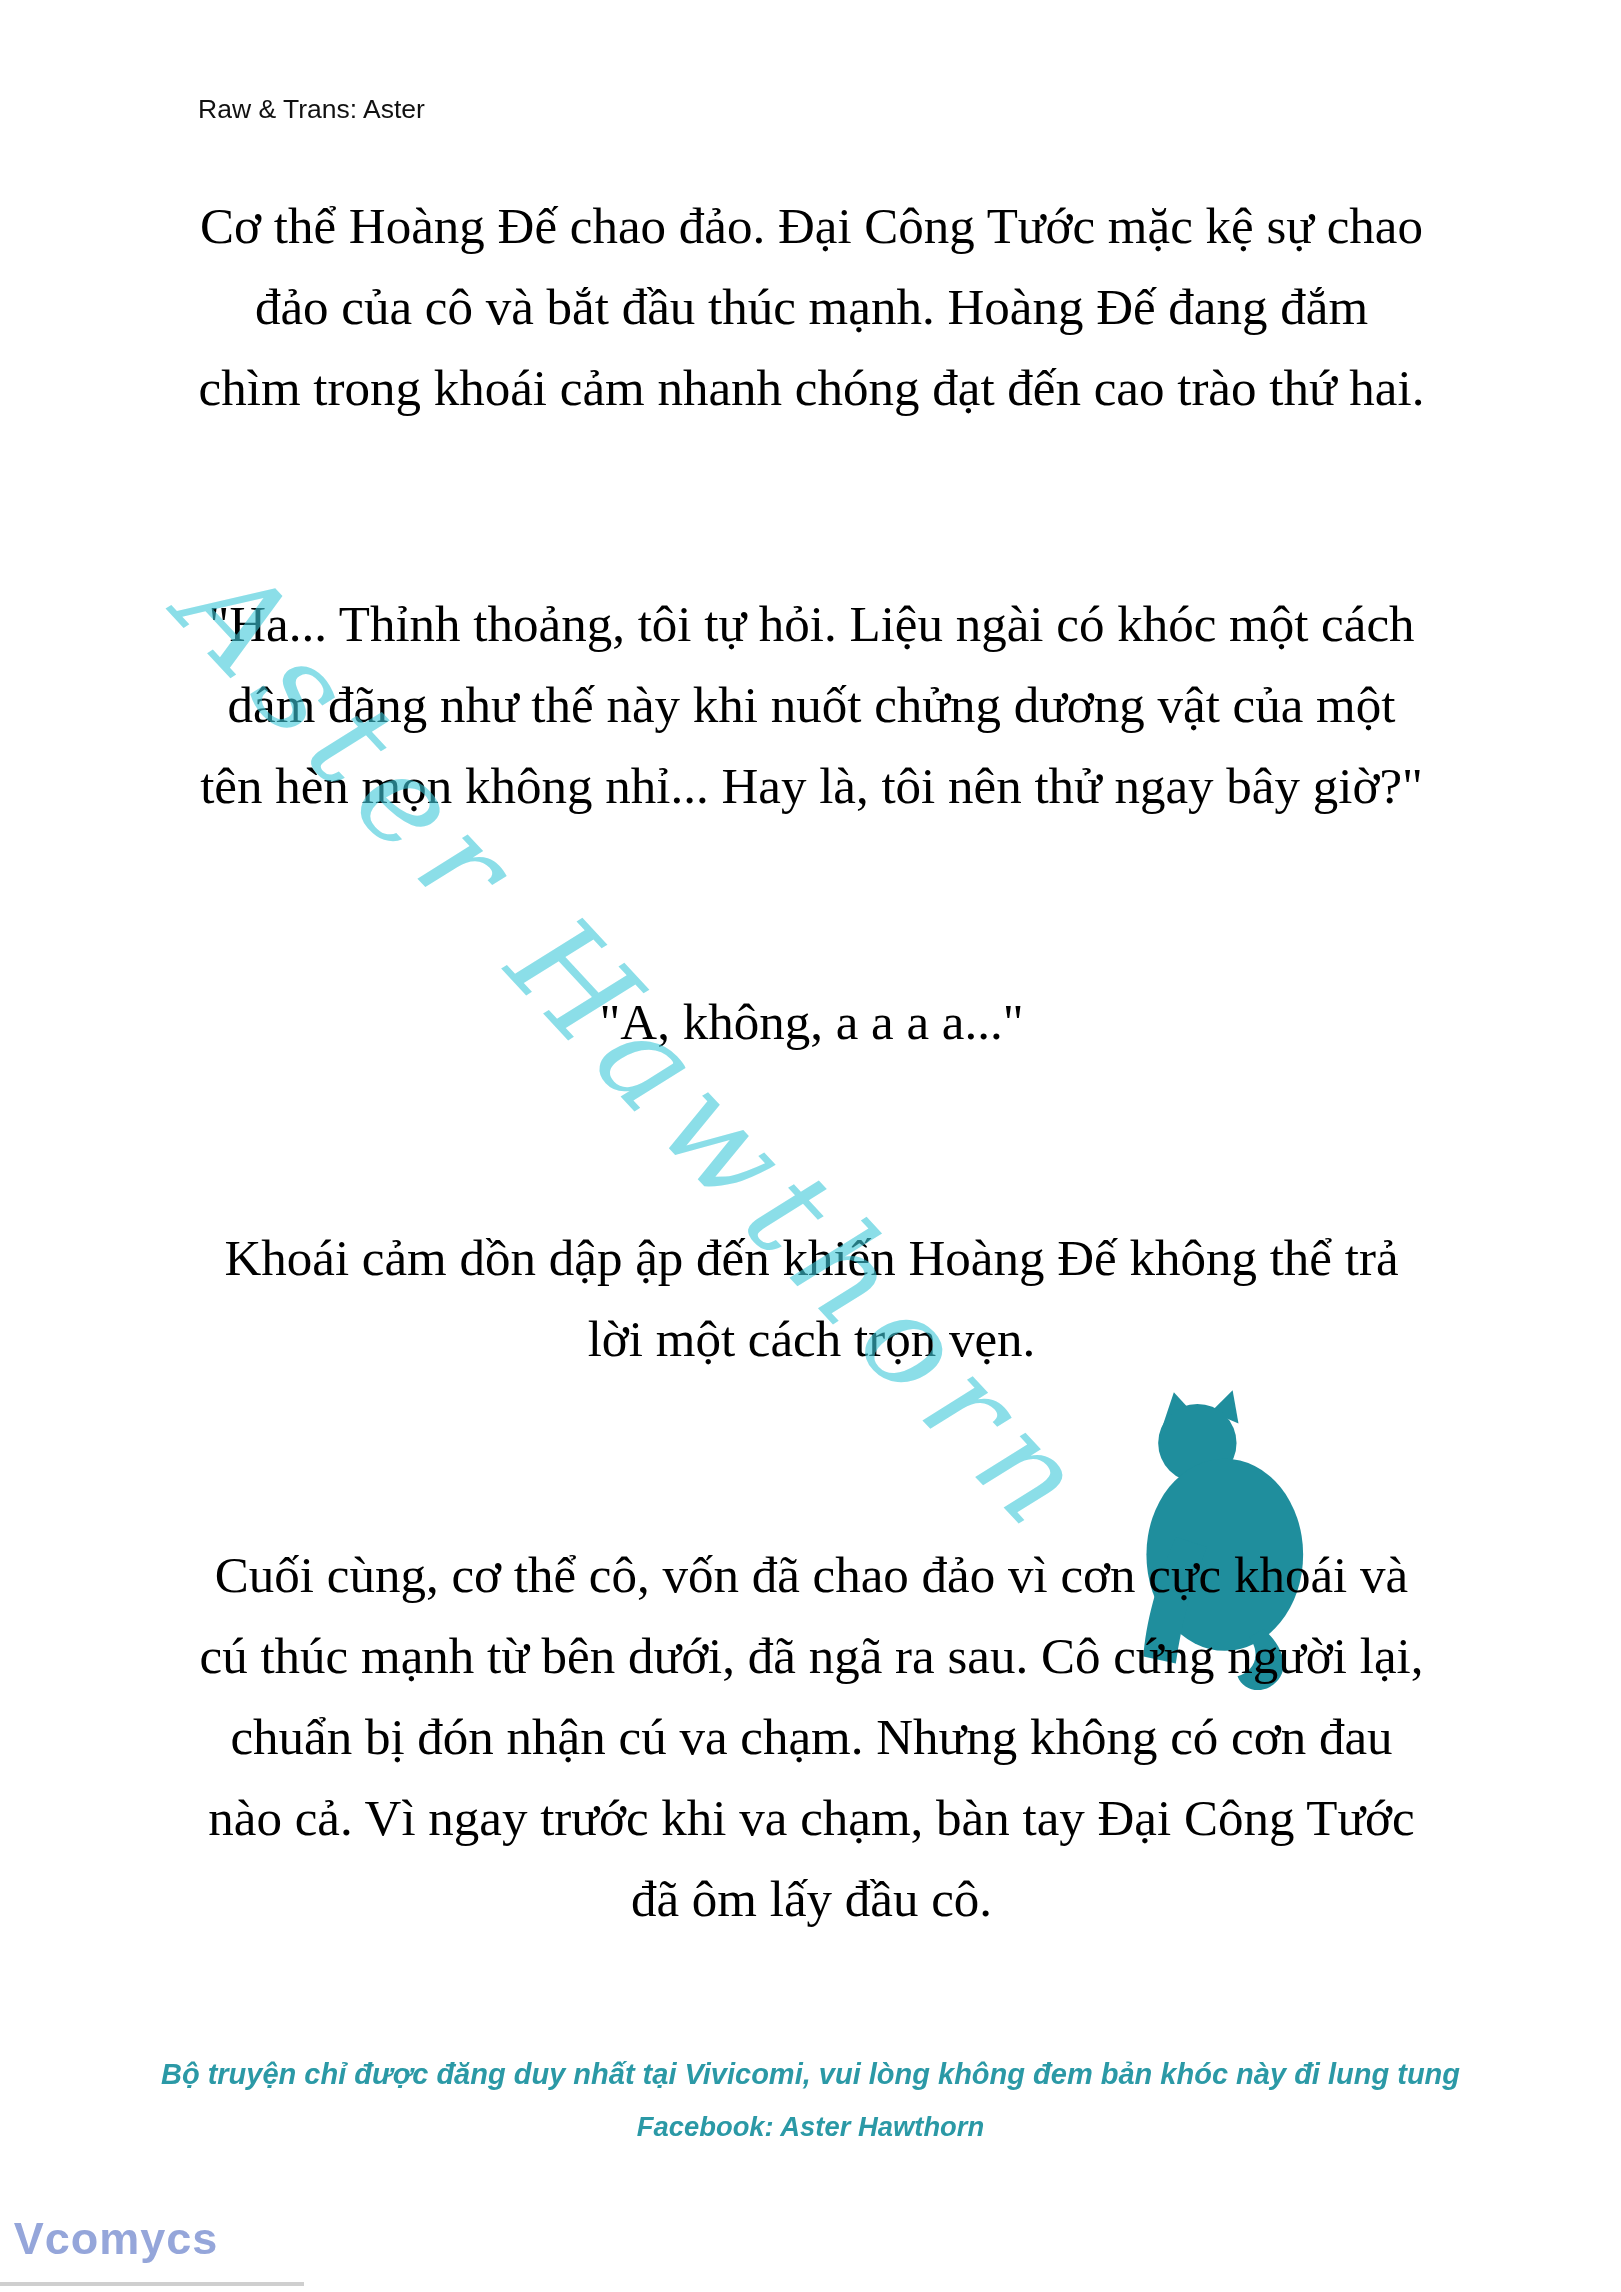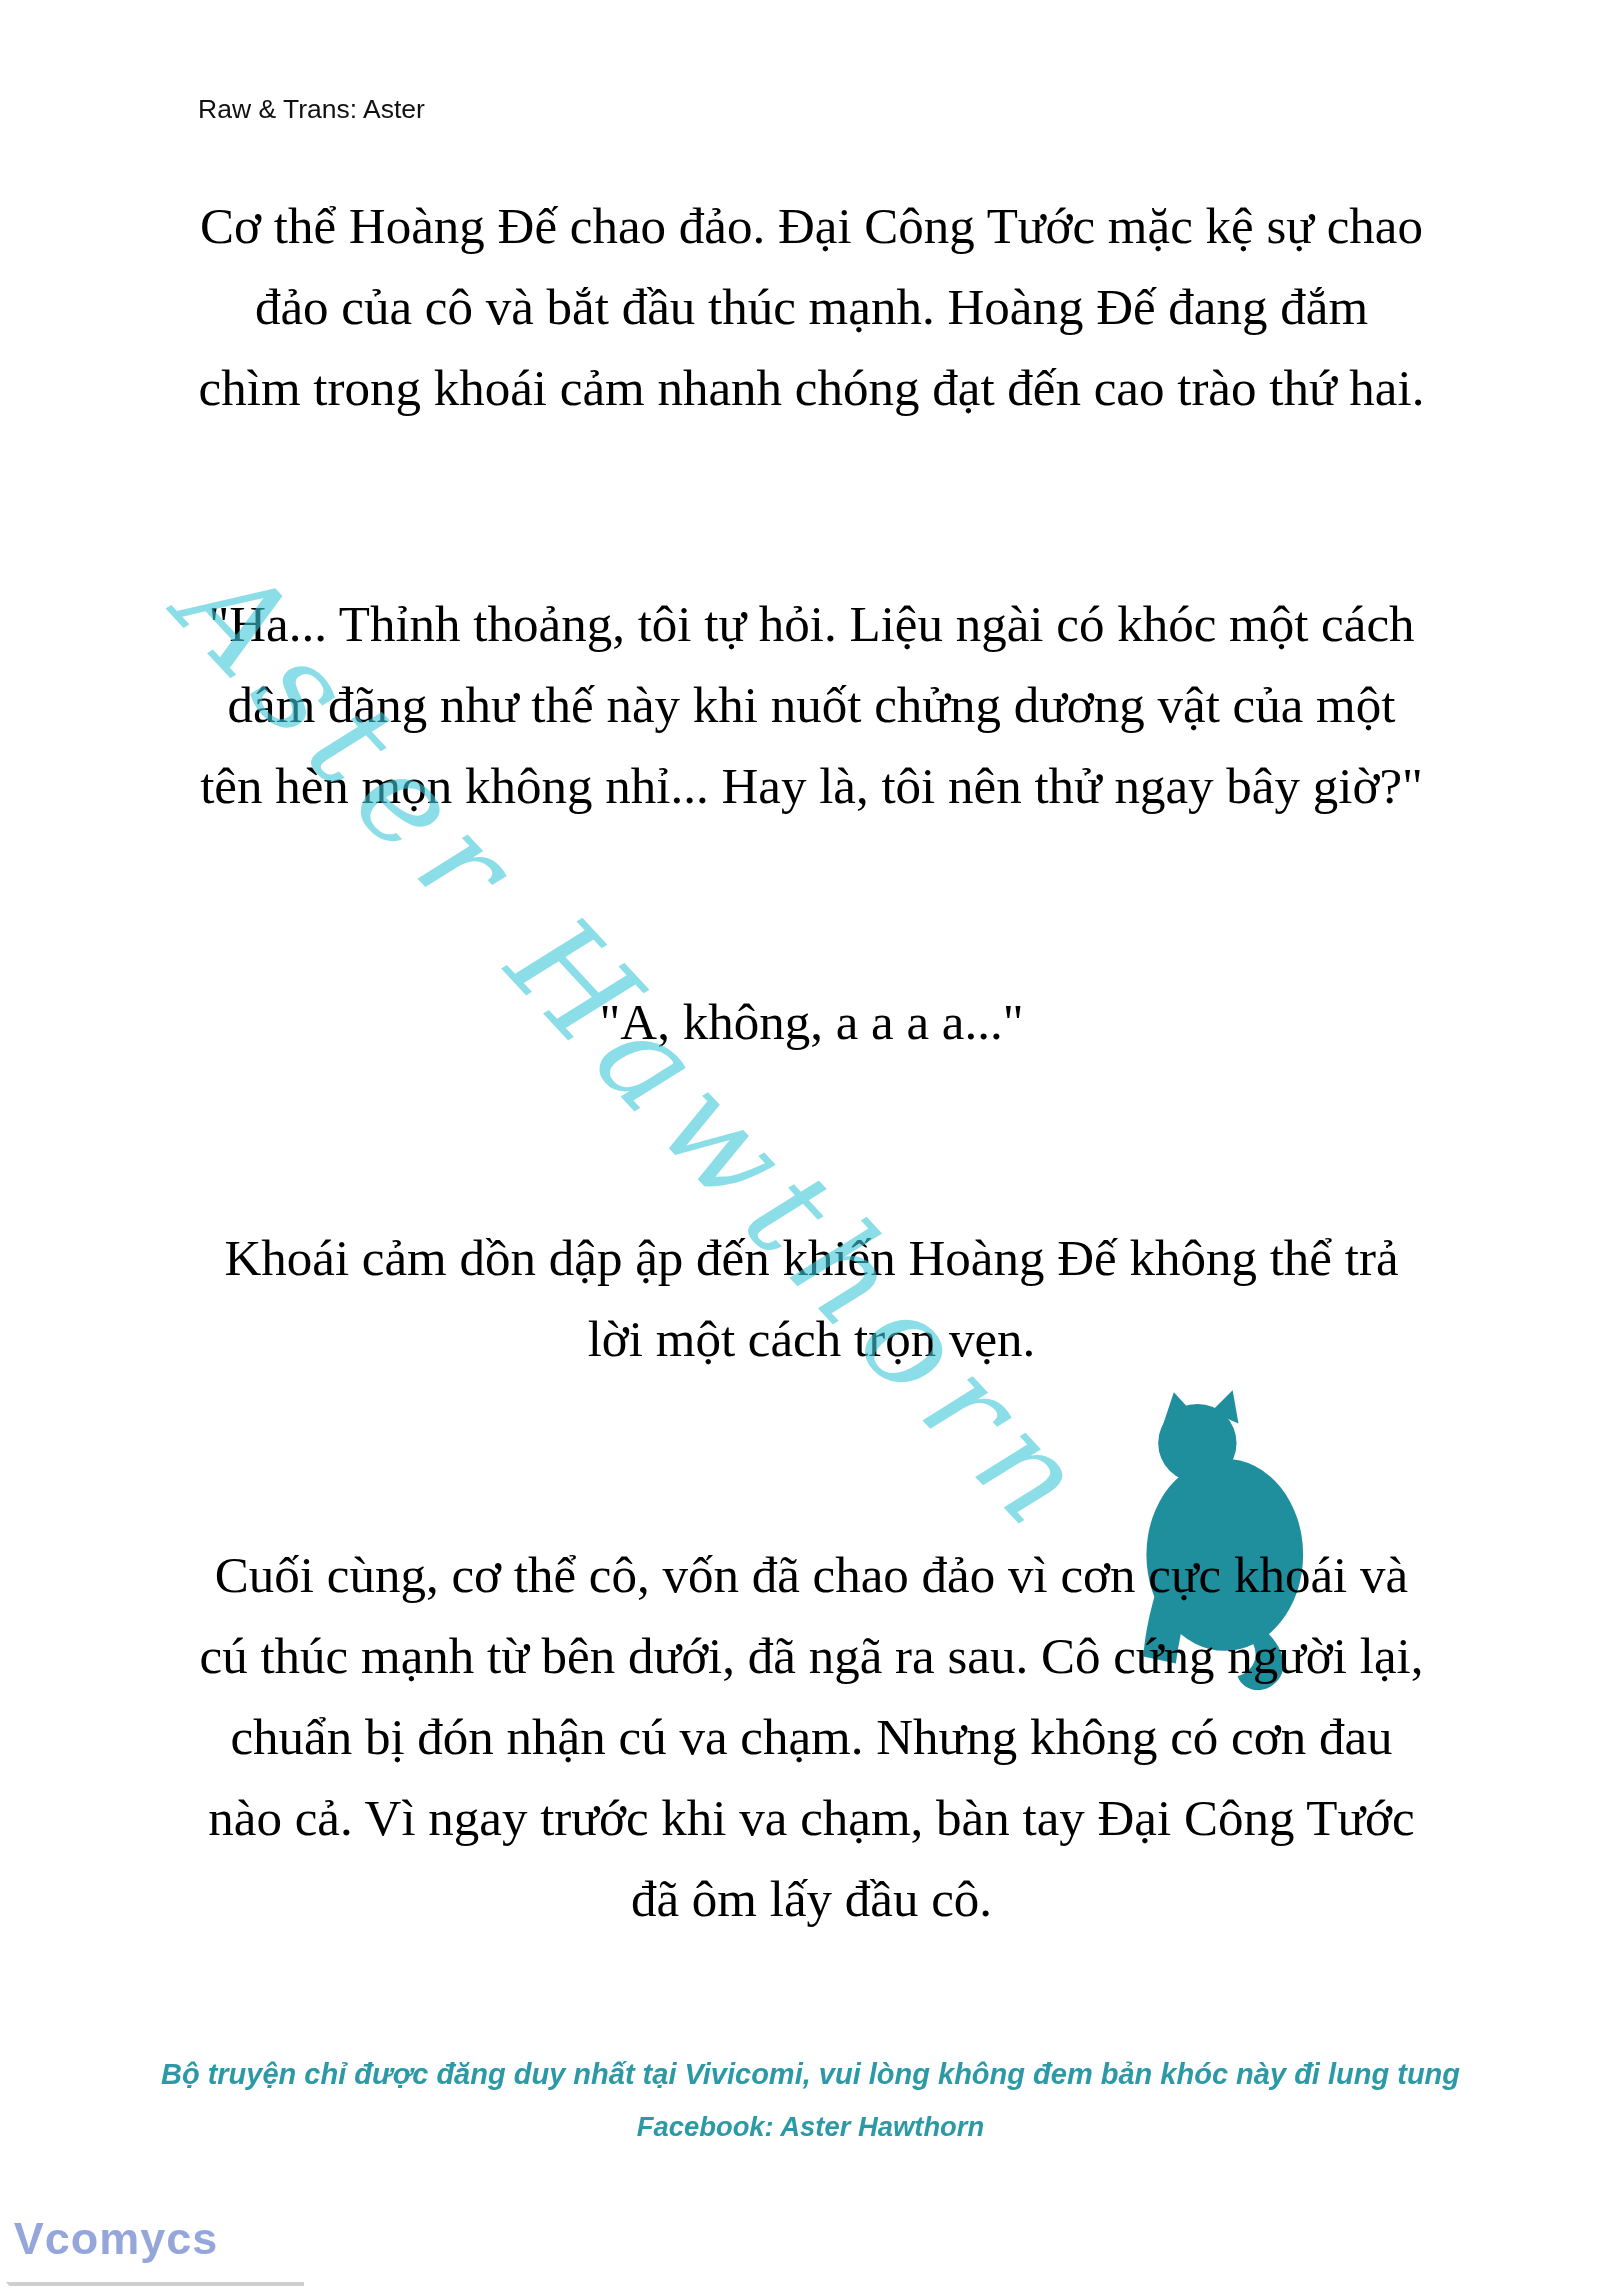"Raw & Trans: Aster" .page { border-radius: 28px -> none }
